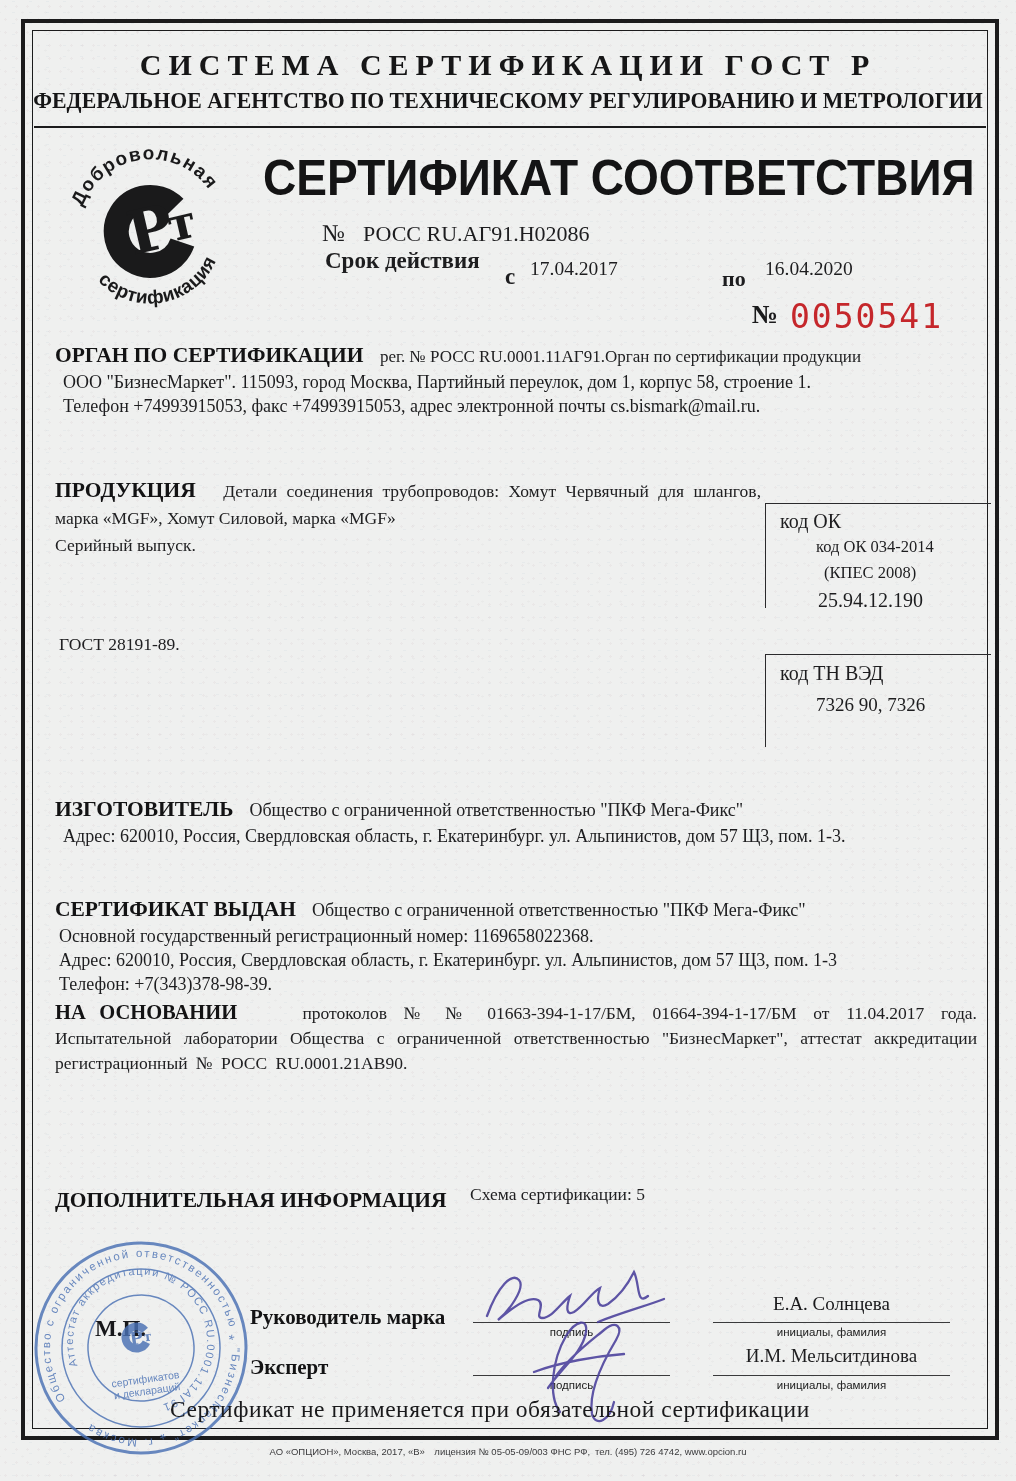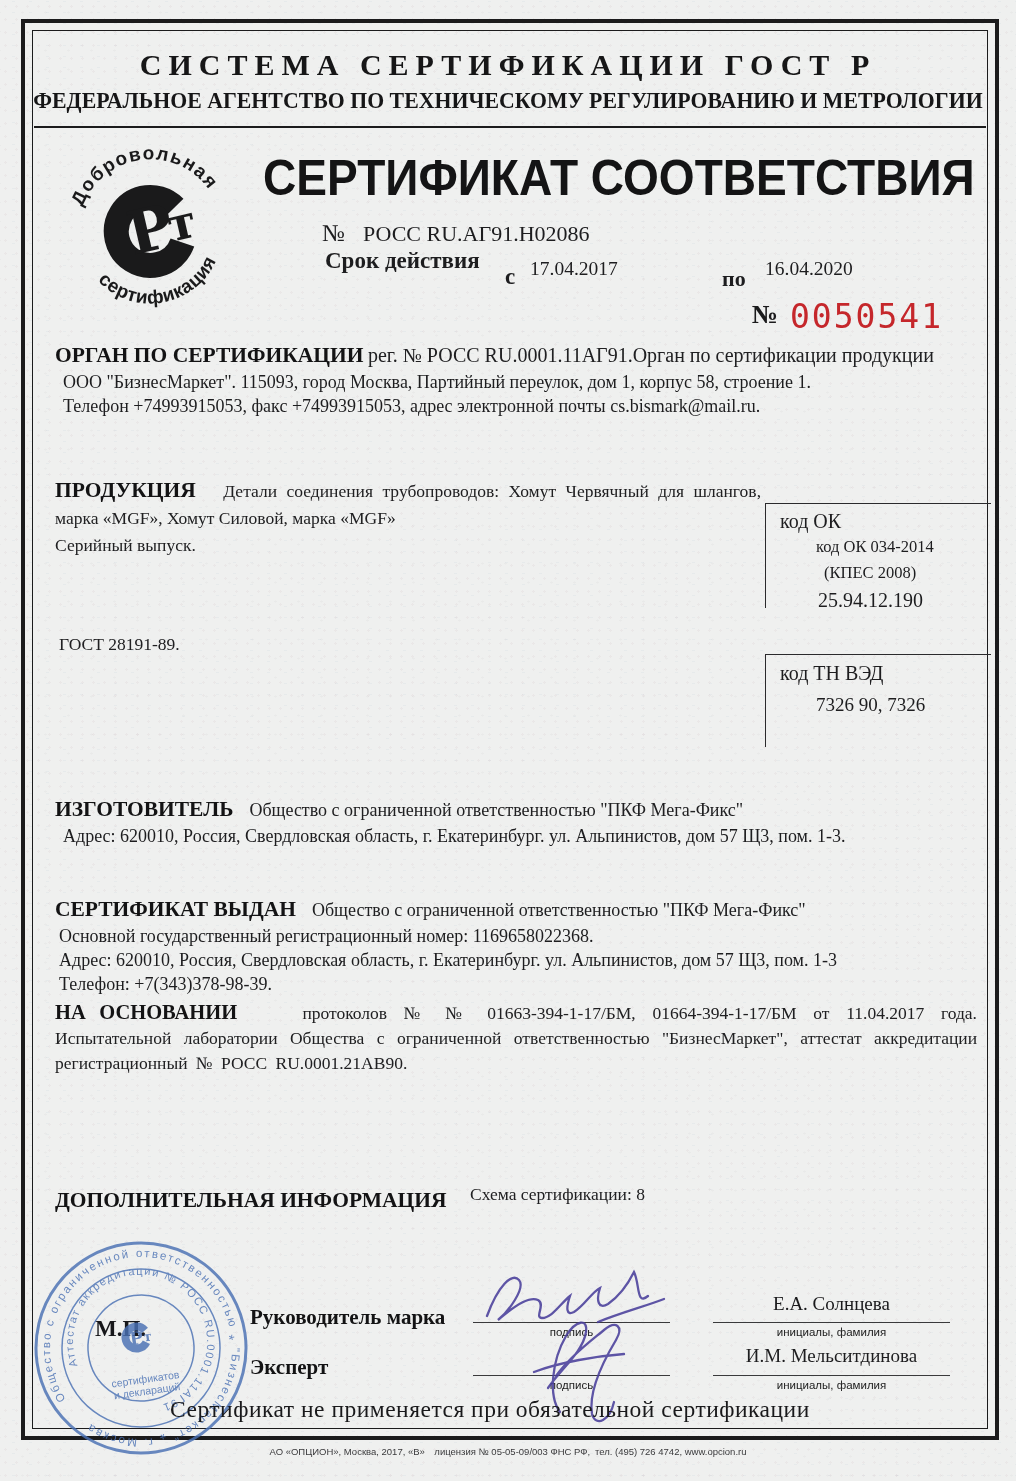"рег. № РОСС RU.0001.11АГ91.Орган по" span.body-text { font-size: 20px -> 17px; margin-left: none -> 12px }
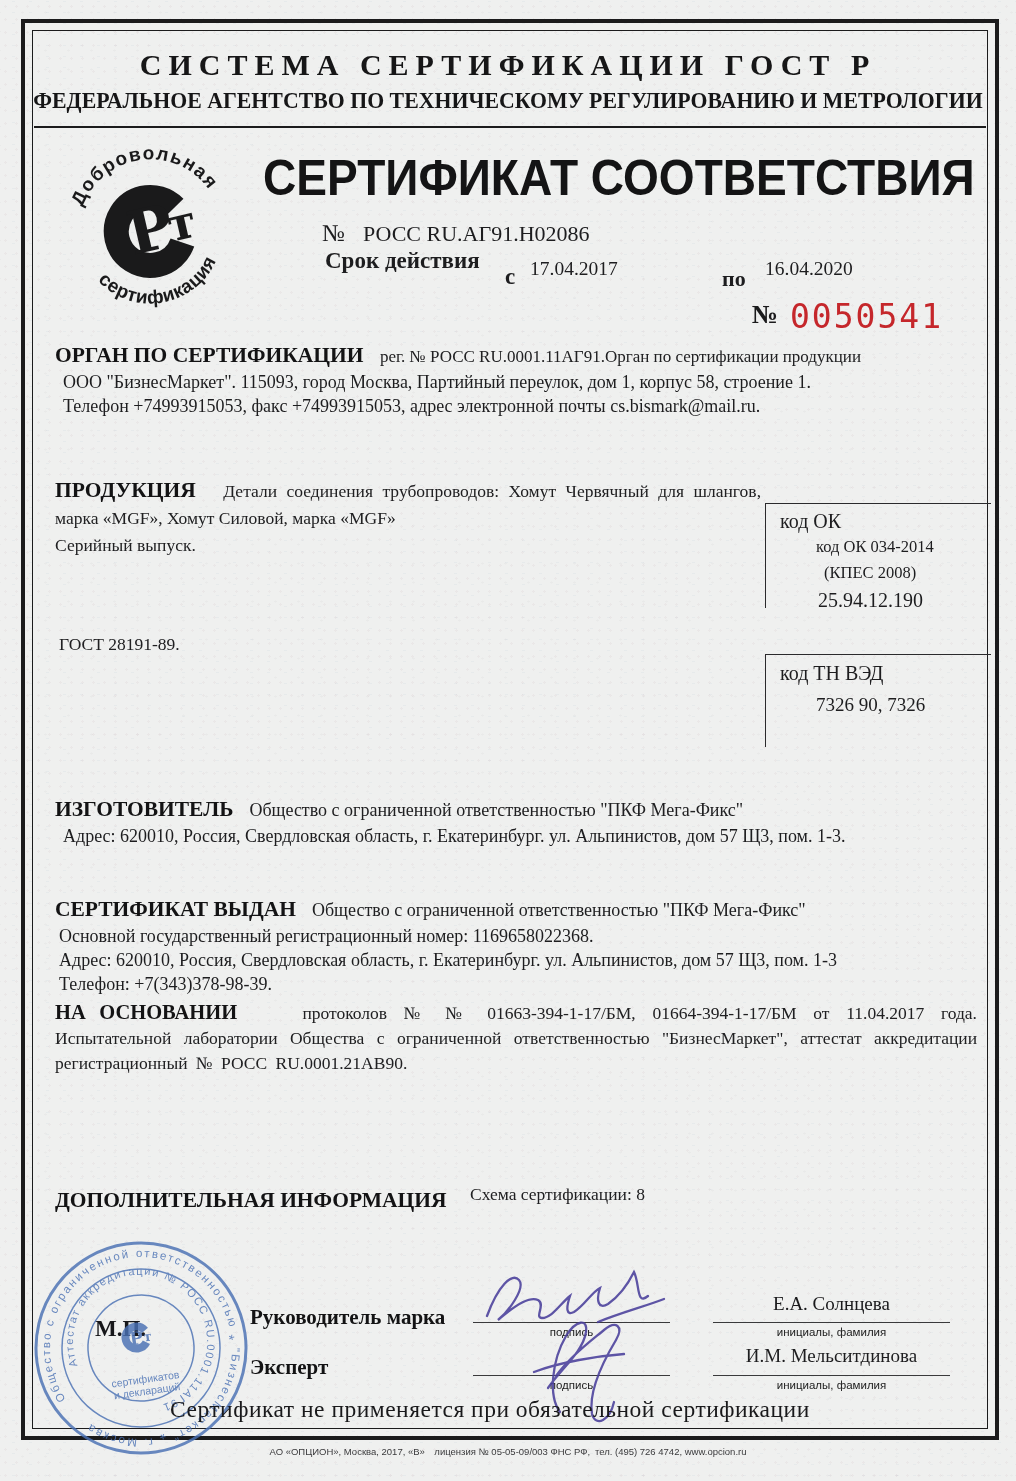"Схема сертификации: 8" div.abs { text: 8 -> 5 }
